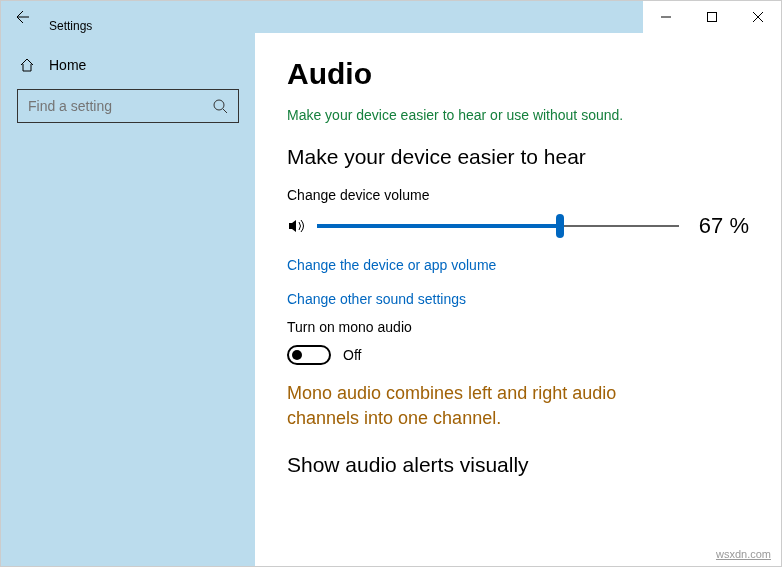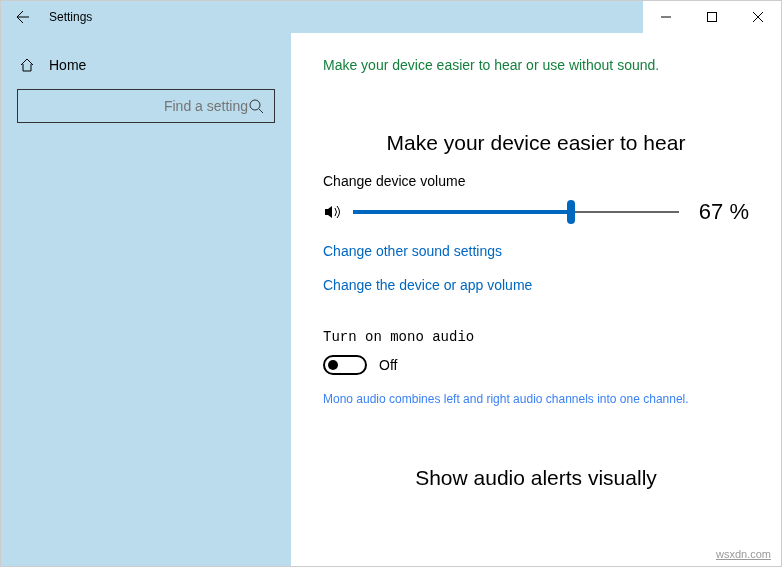"Settings" .titlebar { align-items: center -> flex-end }
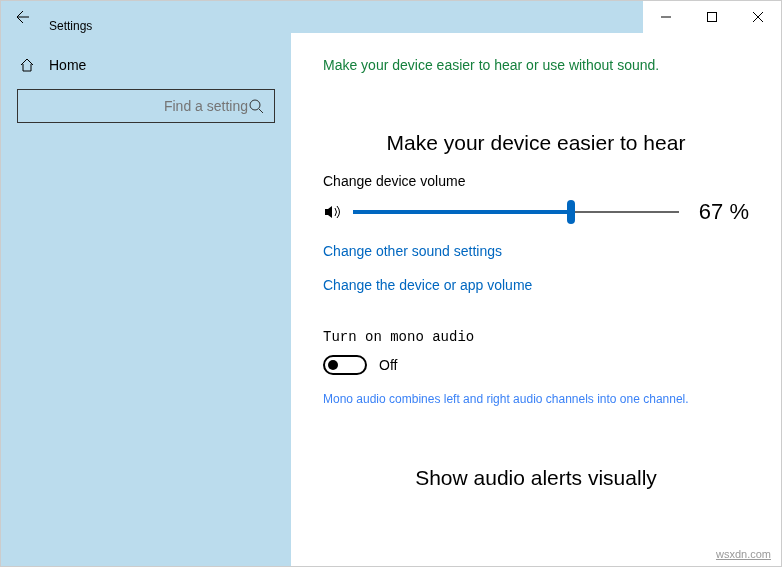"Home" .sidebar { width: 290px -> 254px }
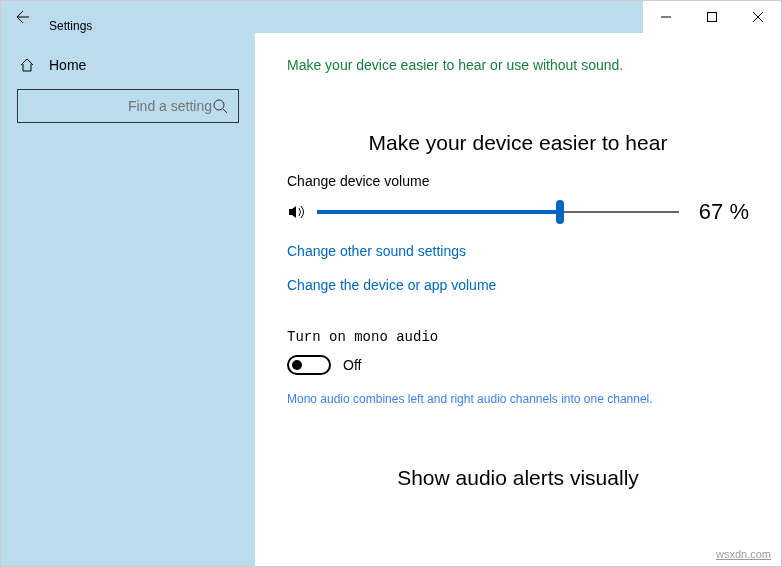"Audio" h1 { html: none -> <h1>Audio</h1> }
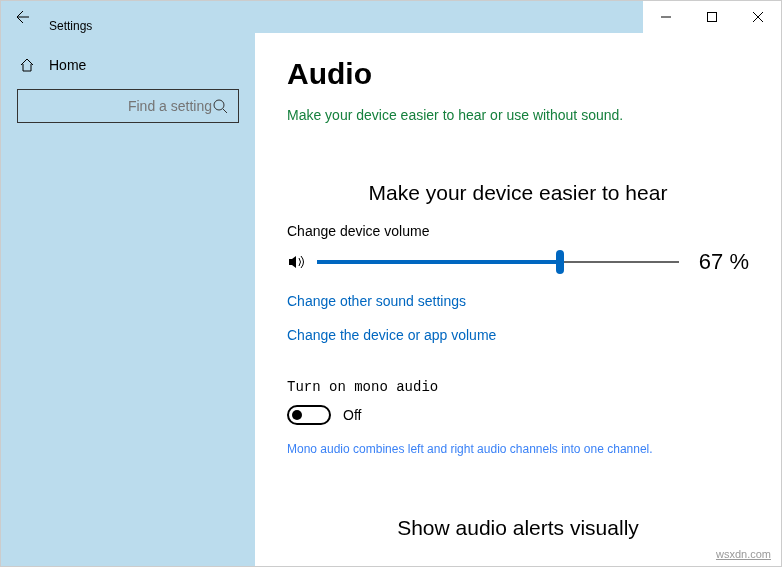"Find a setting" .searchbox input { text-align: right -> none }
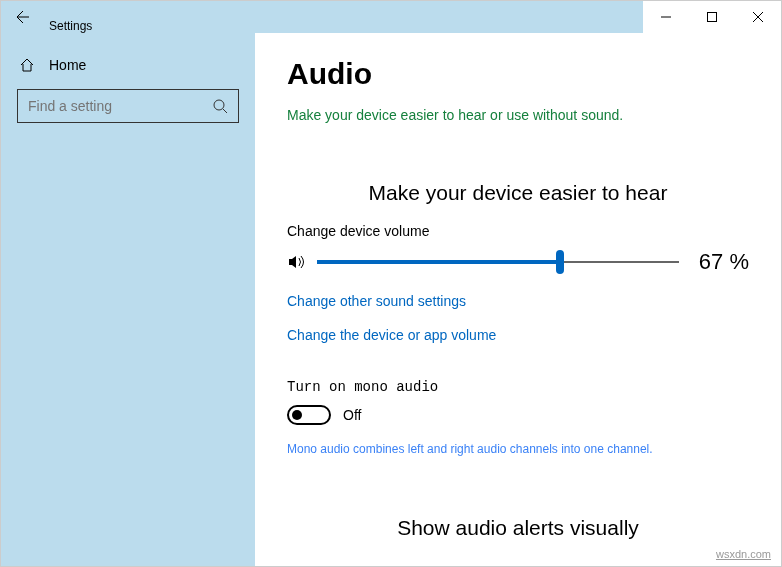"Make your device easier to hear" h2 { margin-top: 58px -> 22px; text-align: center -> none }
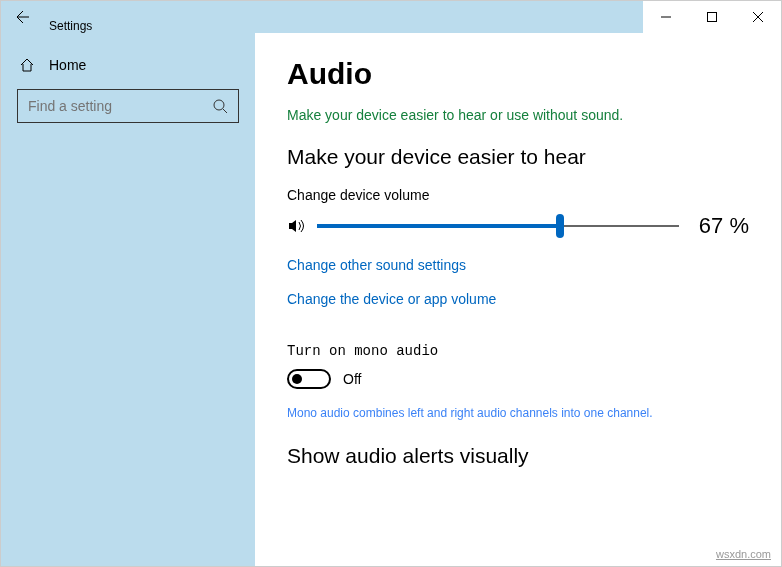"Change other sound settings" a.link { order: before "Change the device or app" -> after "Change the device or app" }
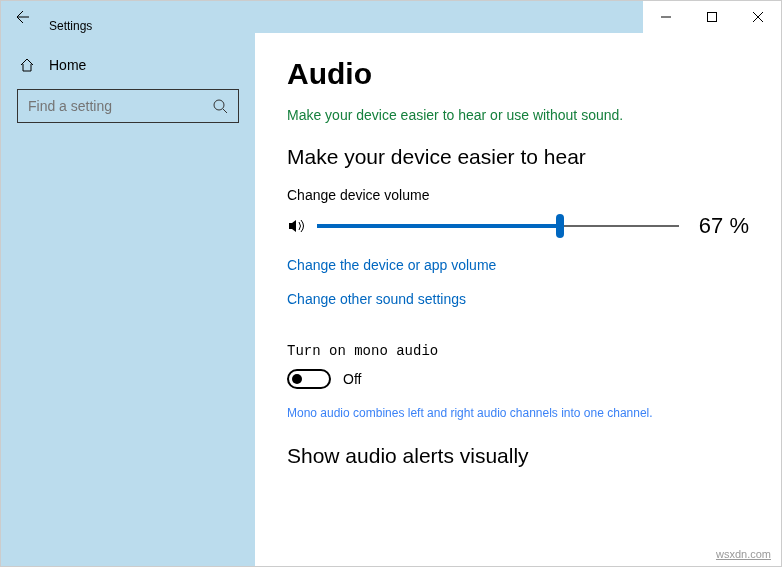"Turn on mono audio" div.field-label { font-family: Liberation Mono, monospace -> none; margin-top: 36px -> 12px }
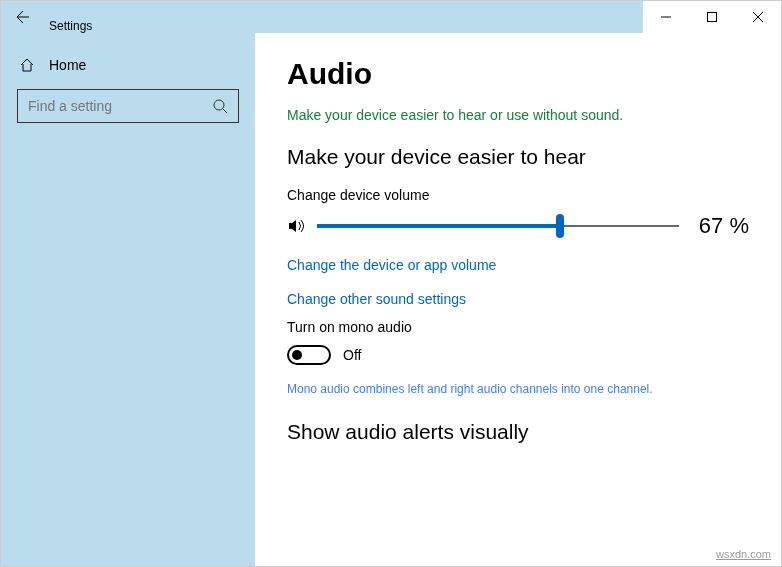"Mono audio combines left and" .desc { color: #3b82f6 -> #a16207; font-size: 12px -> 18px }
